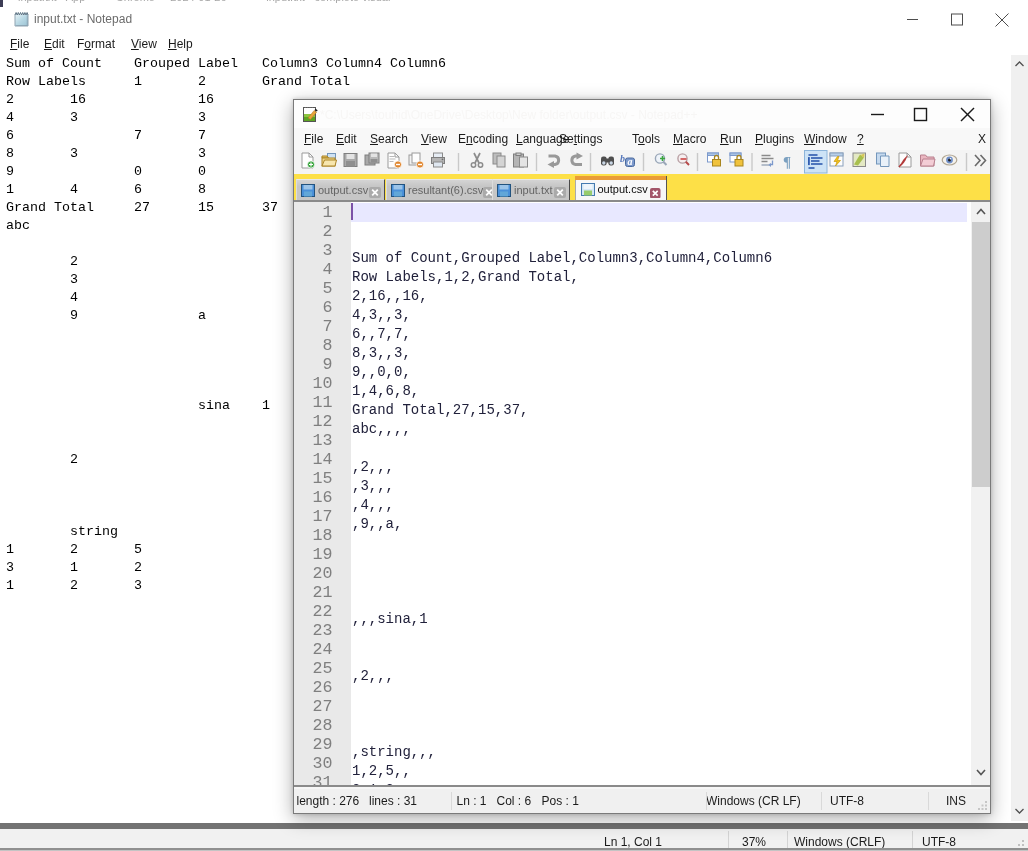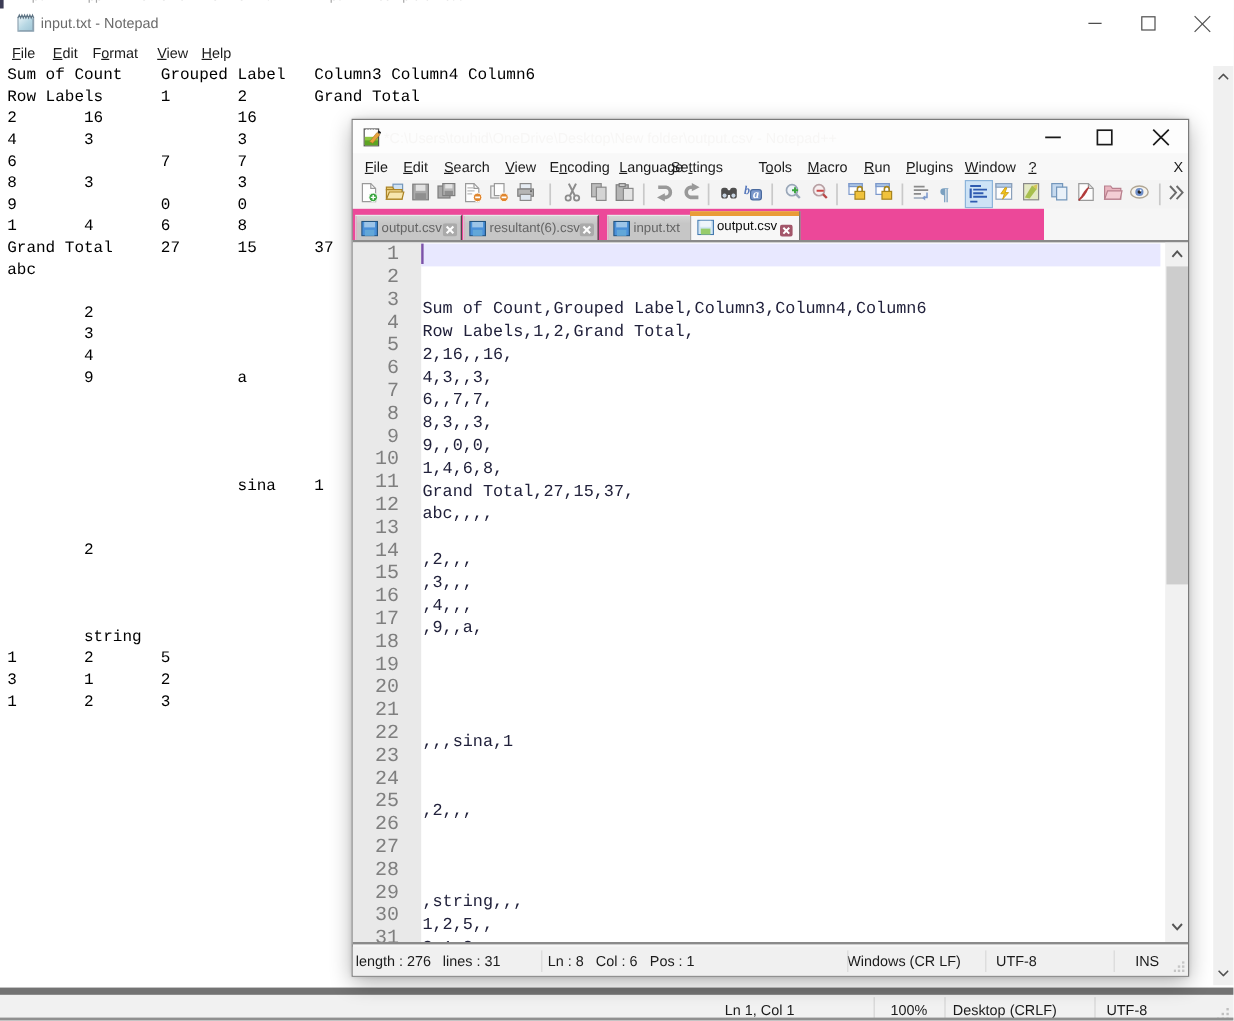"output.csv" div.in { background: #ec4899 -> #fde047; width: 576px -> 696px }
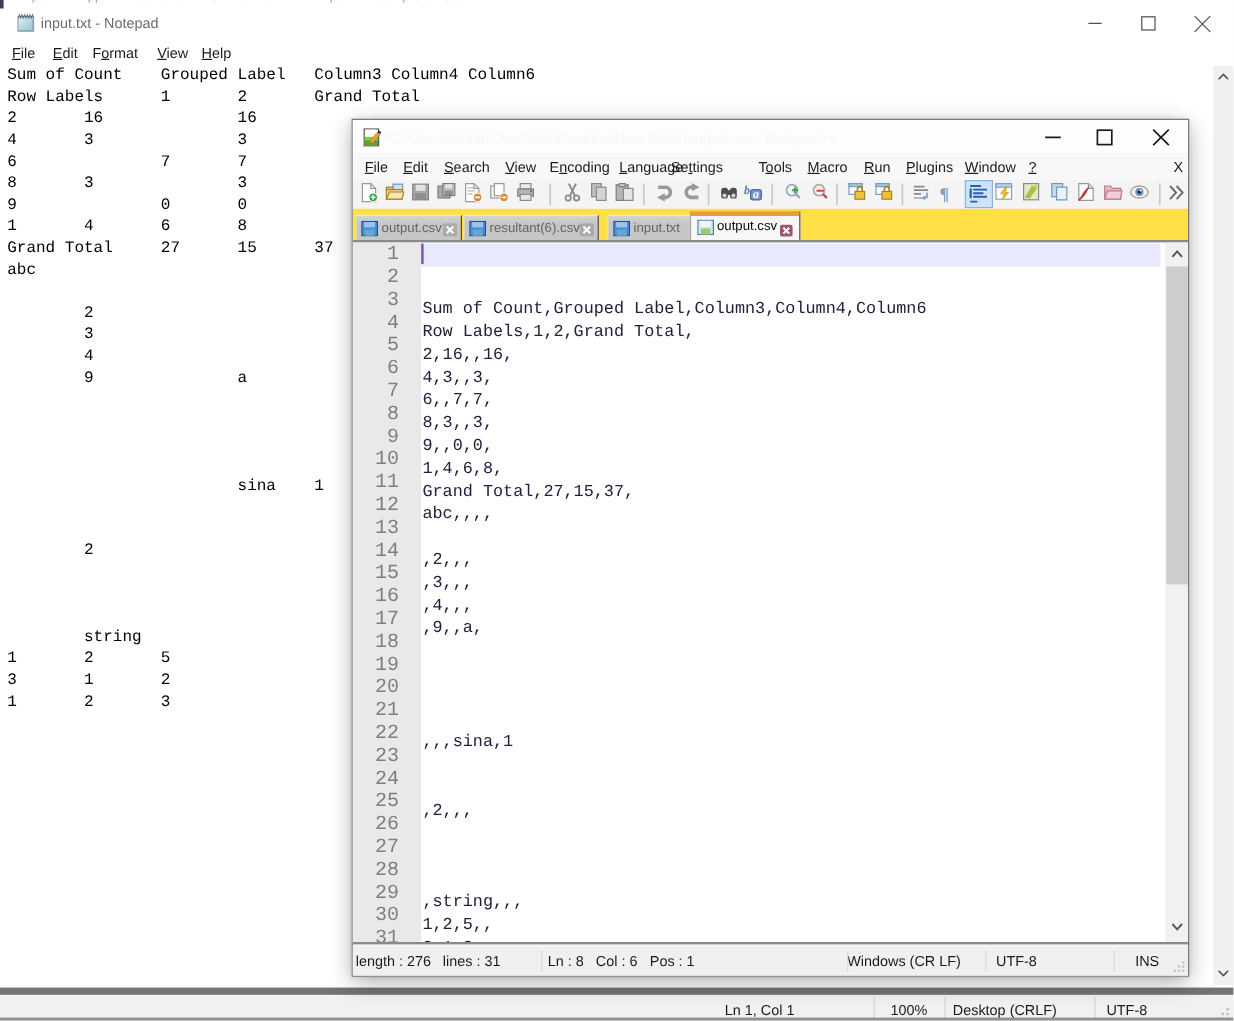"input.txt" div.abs { left: 212px -> 198px; padding-left: 22px -> none }
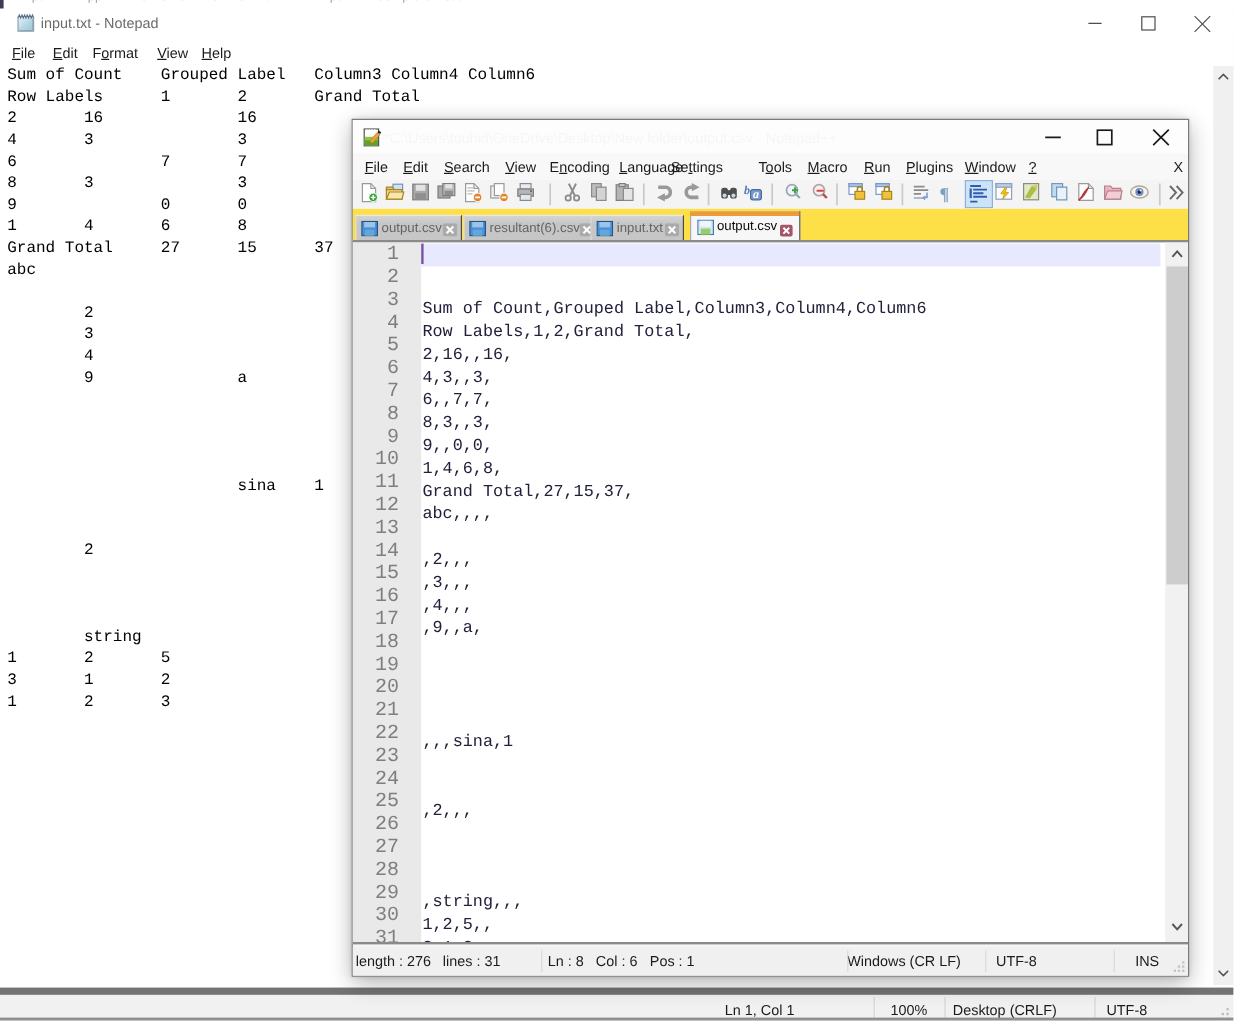"Ln : 8" span.abs { text: 8 -> 1 }
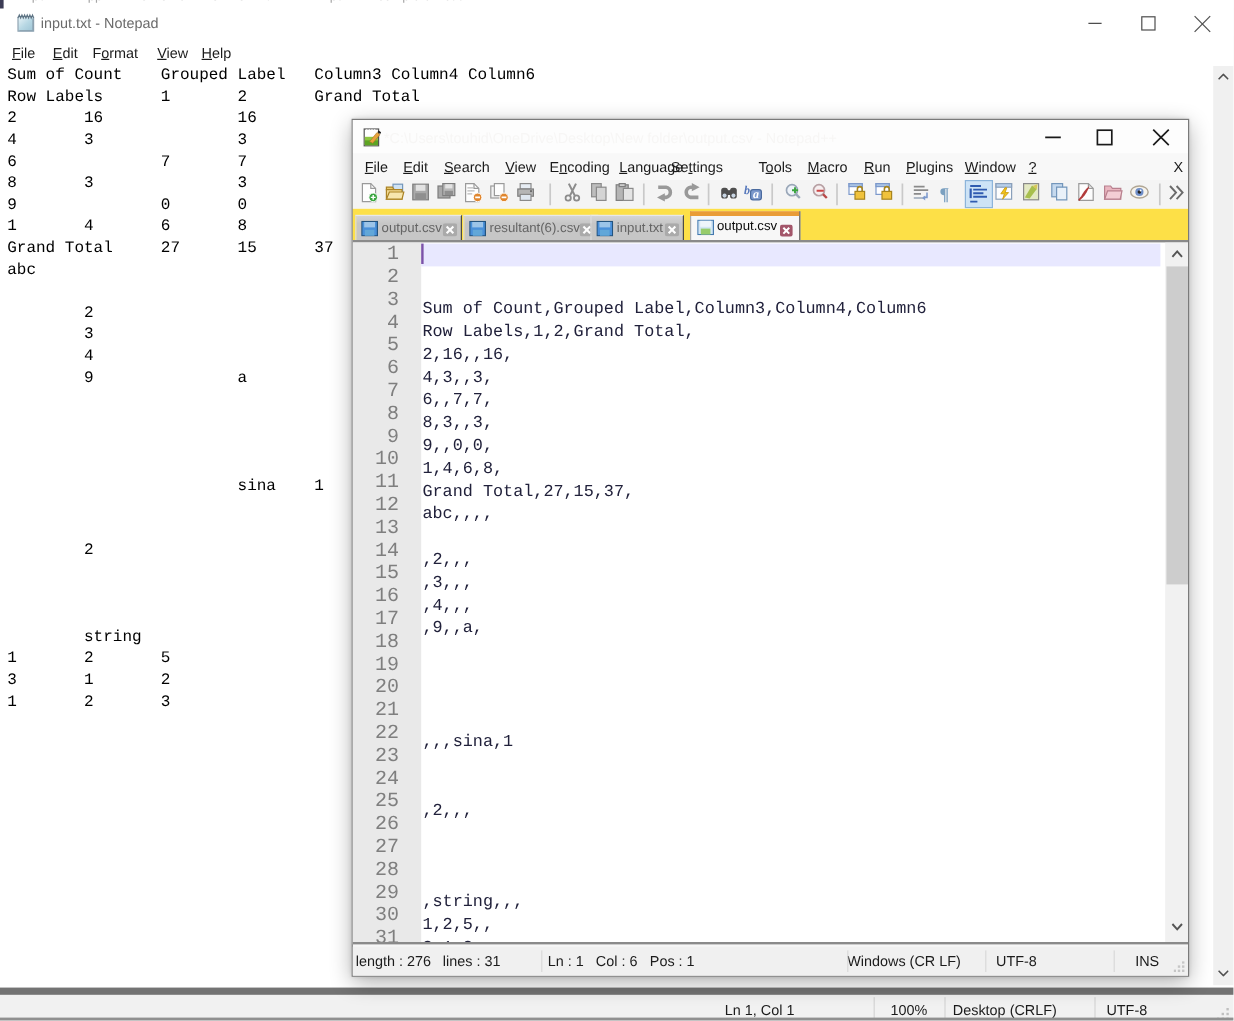"100%" span { text: 100% -> 37% }
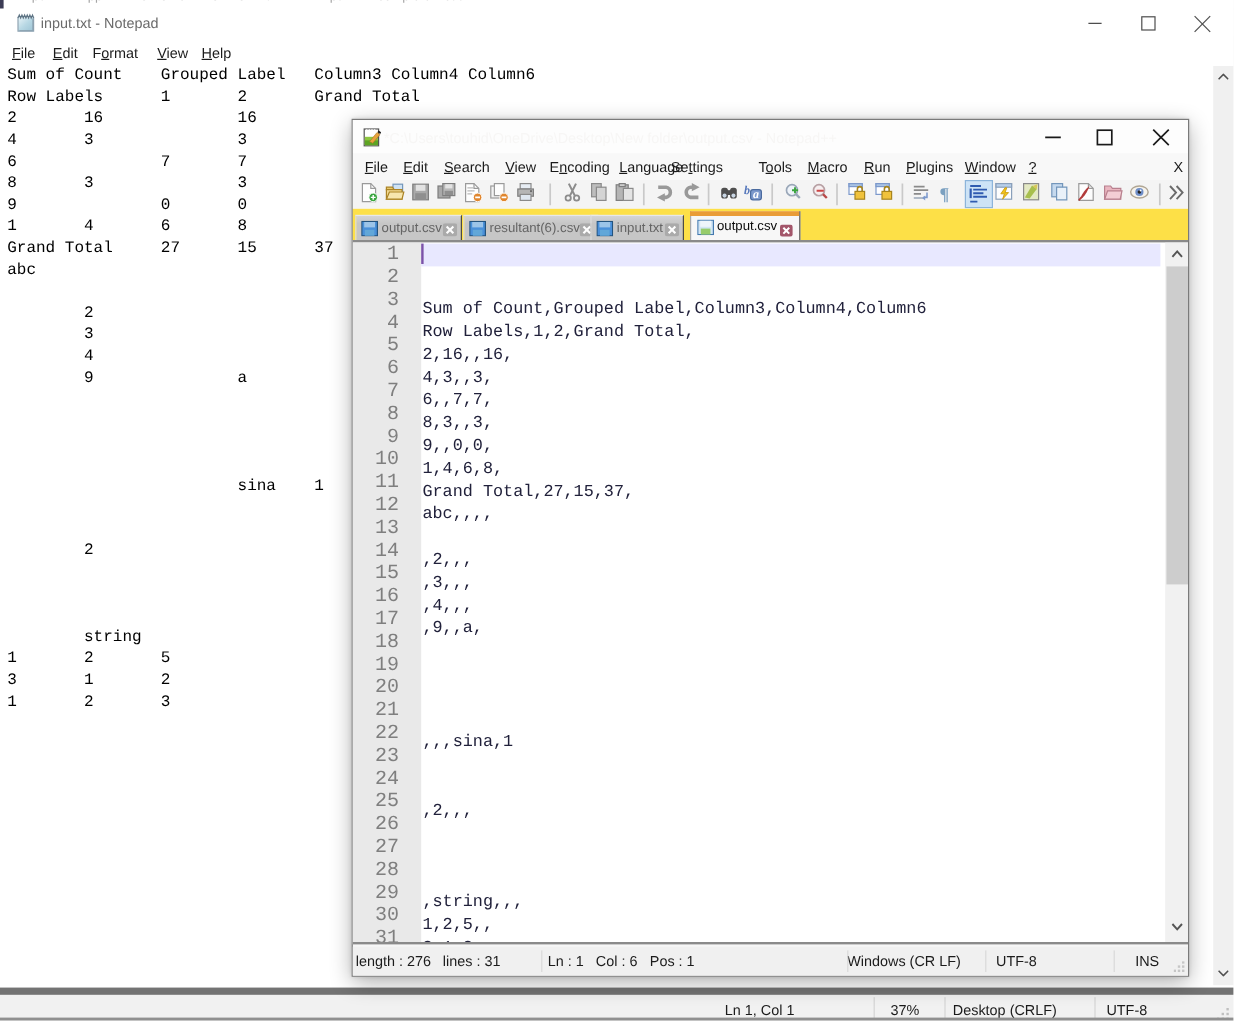"Desktop (CRLF)" span { text: Desktop -> Windows }
